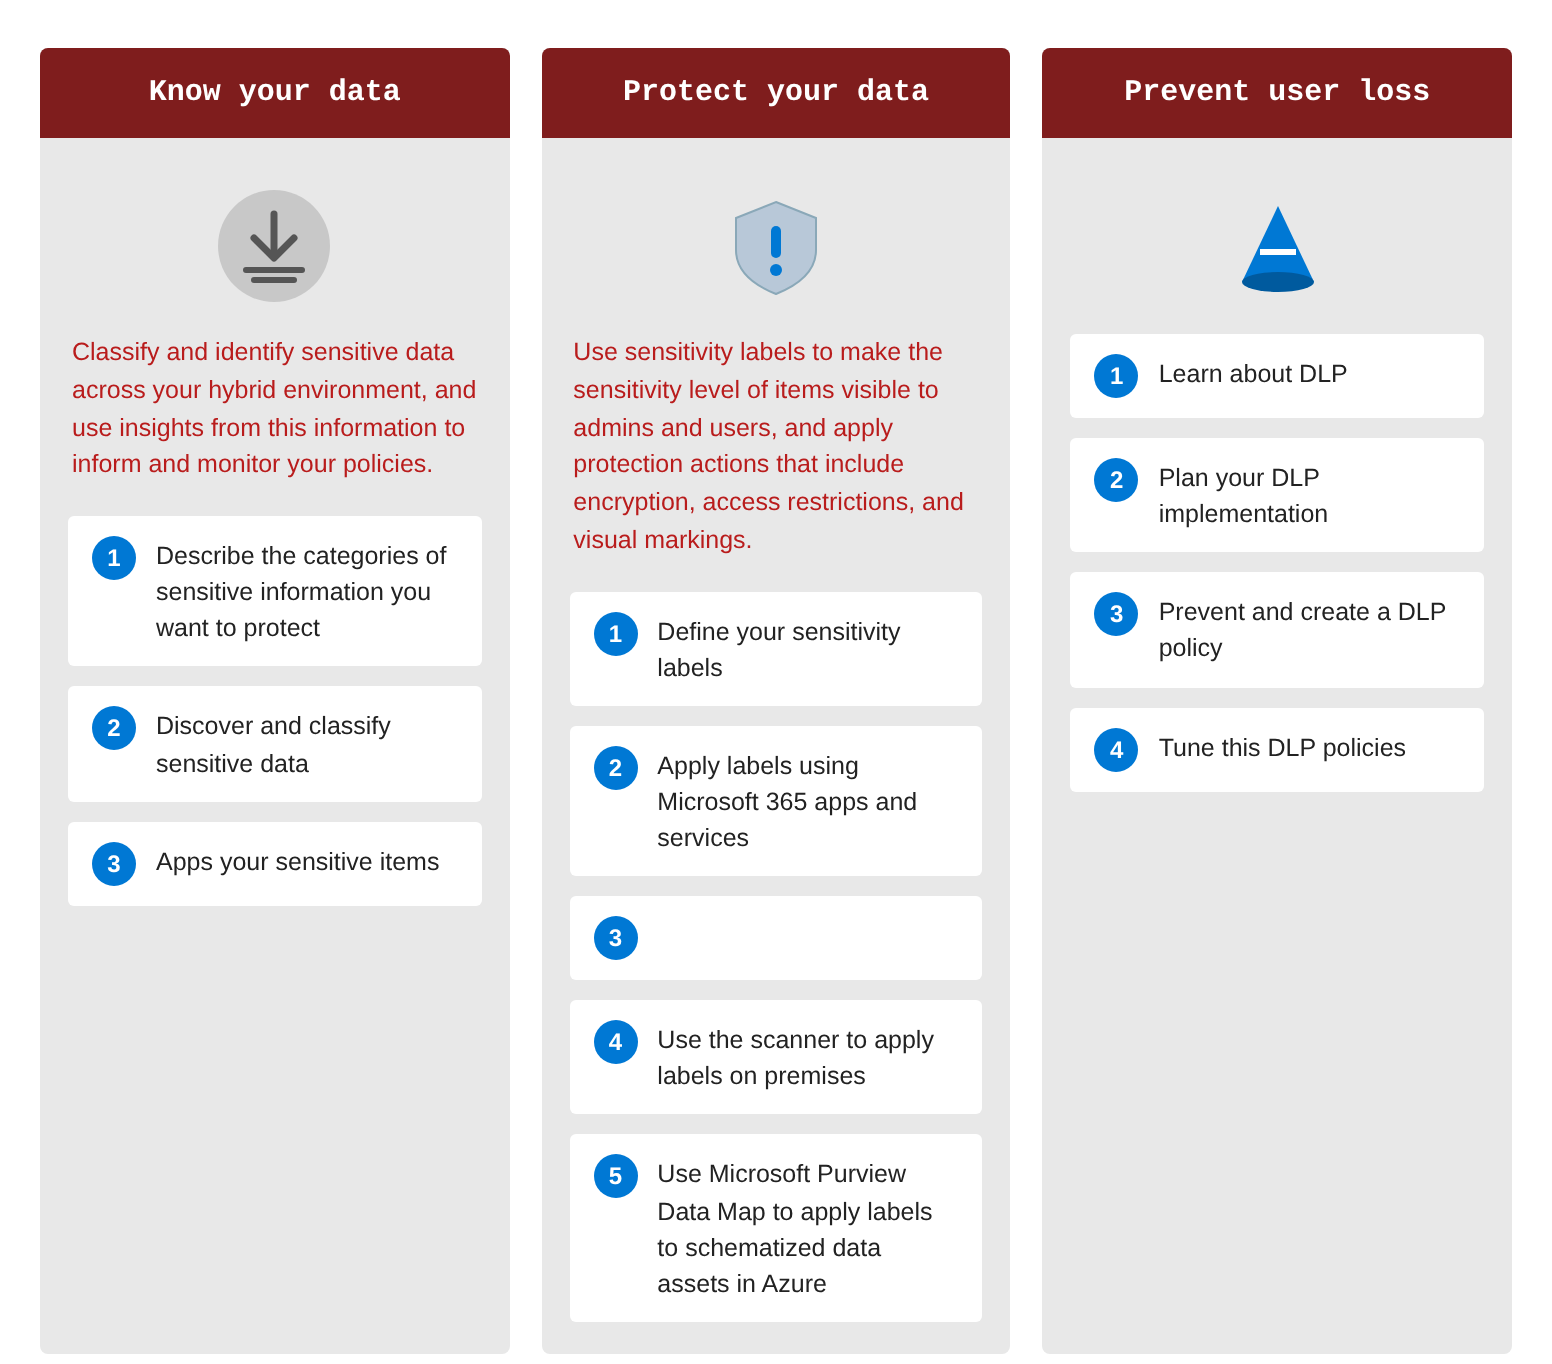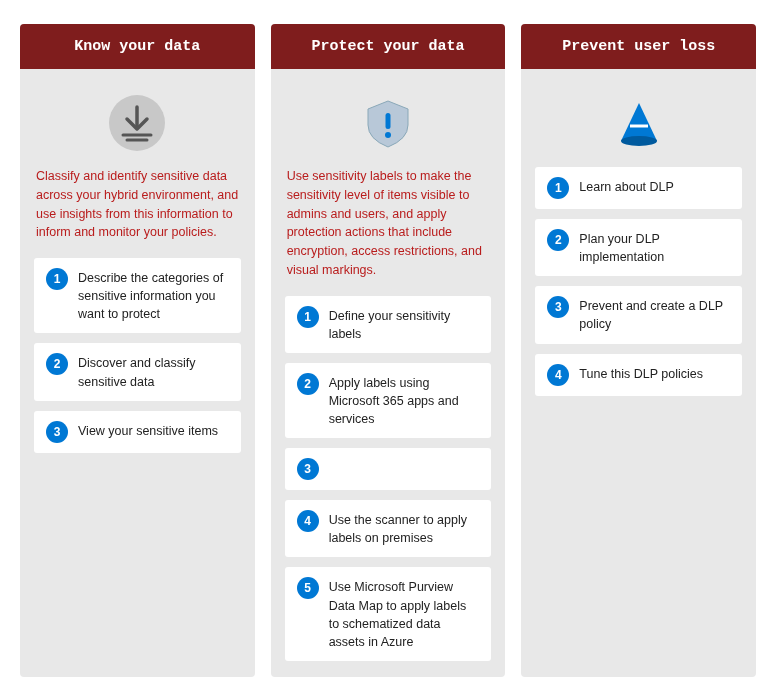"View your sensitive items" div.step-text { text: View -> Apps }
